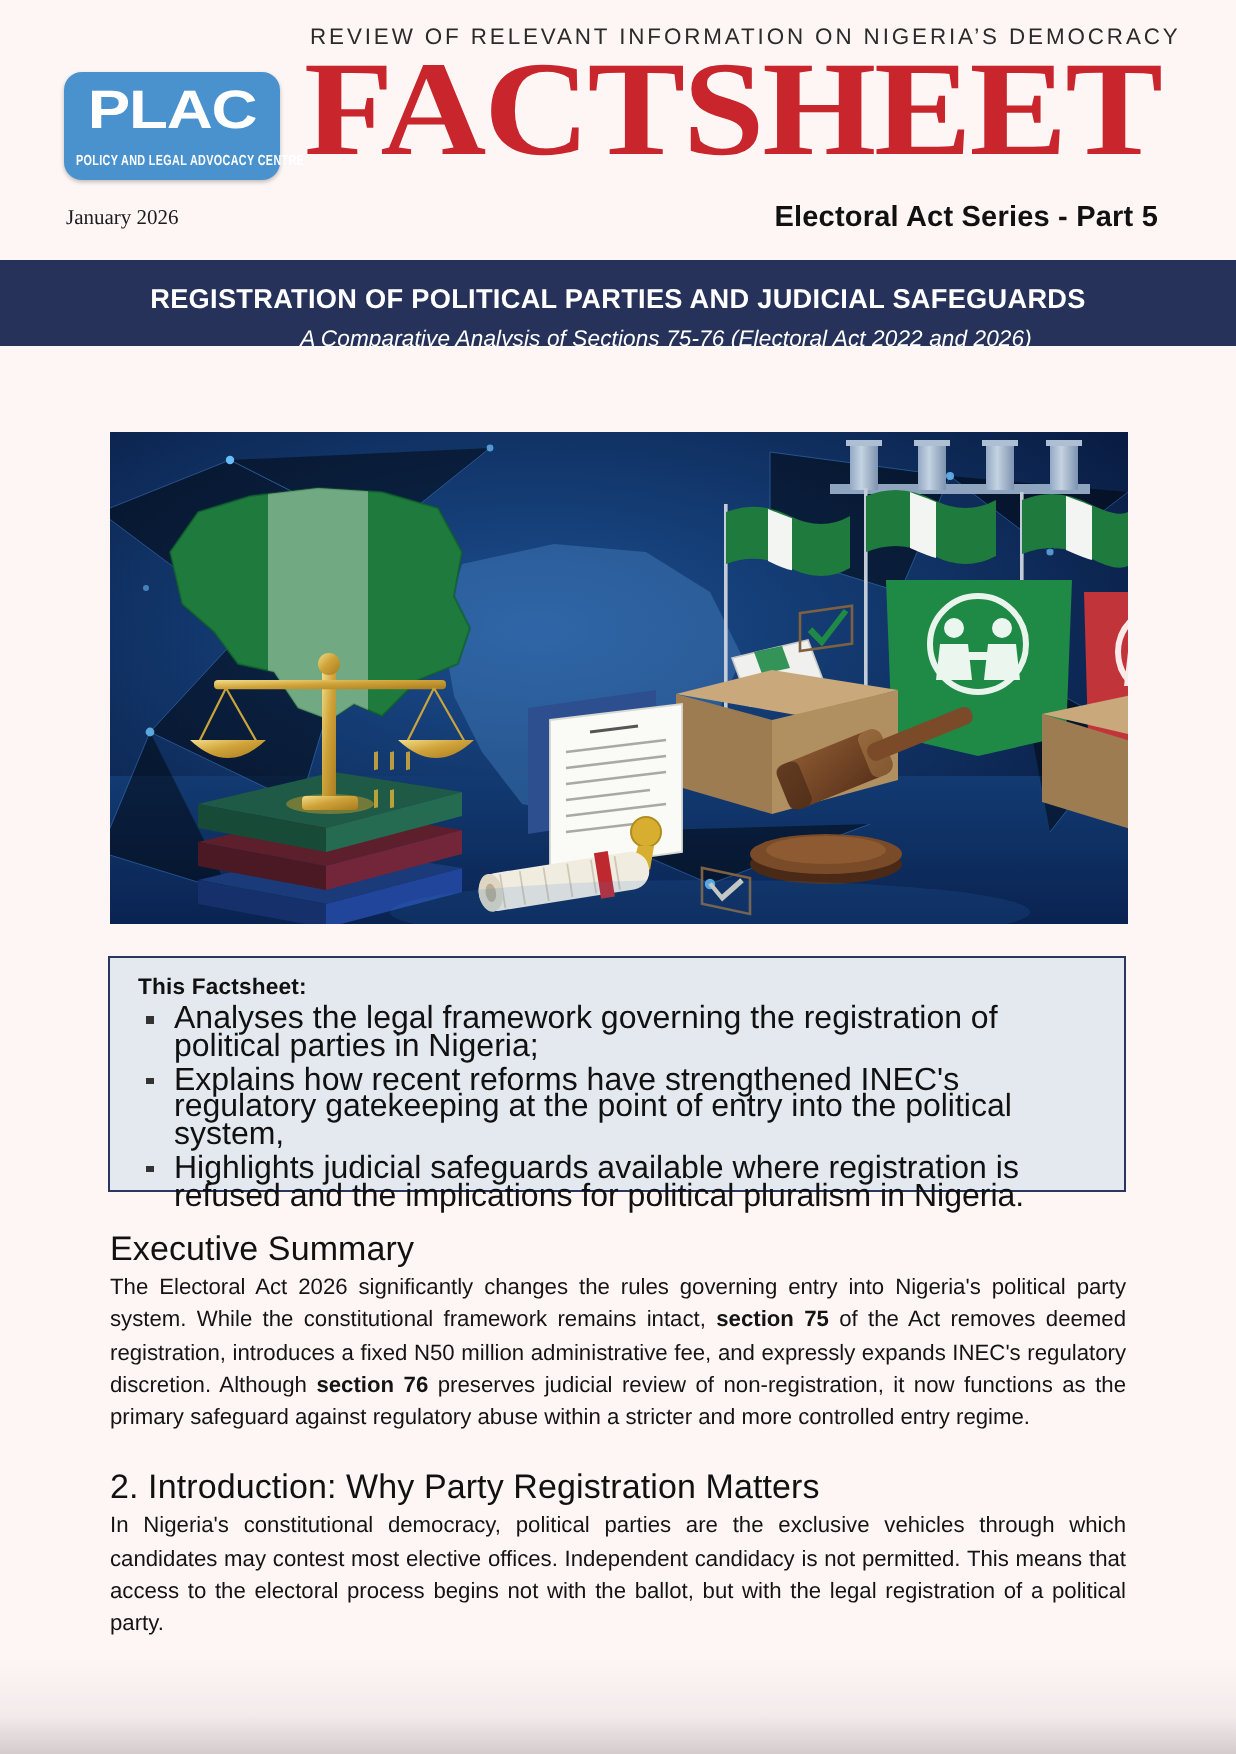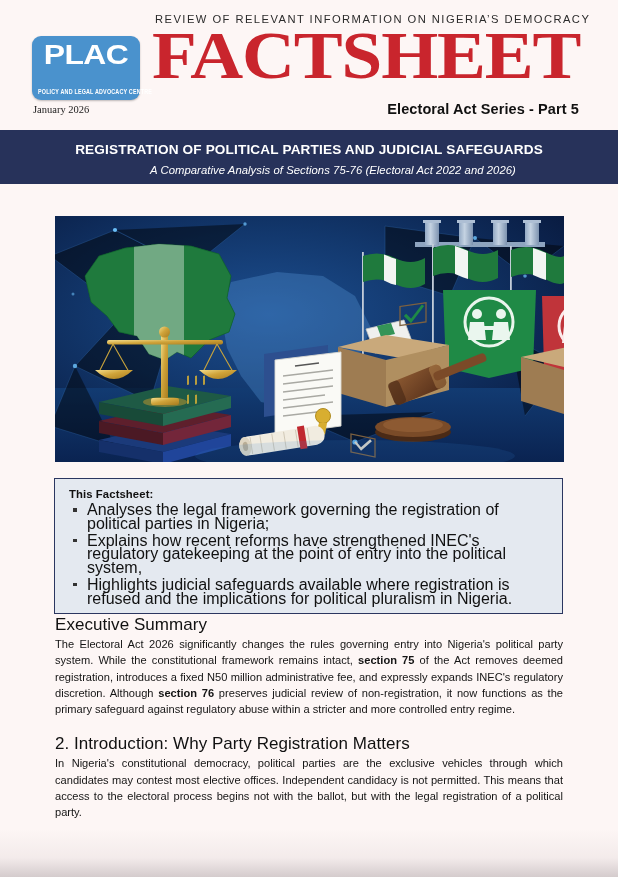"PLAC" .logo { height: 64px -> 54px }
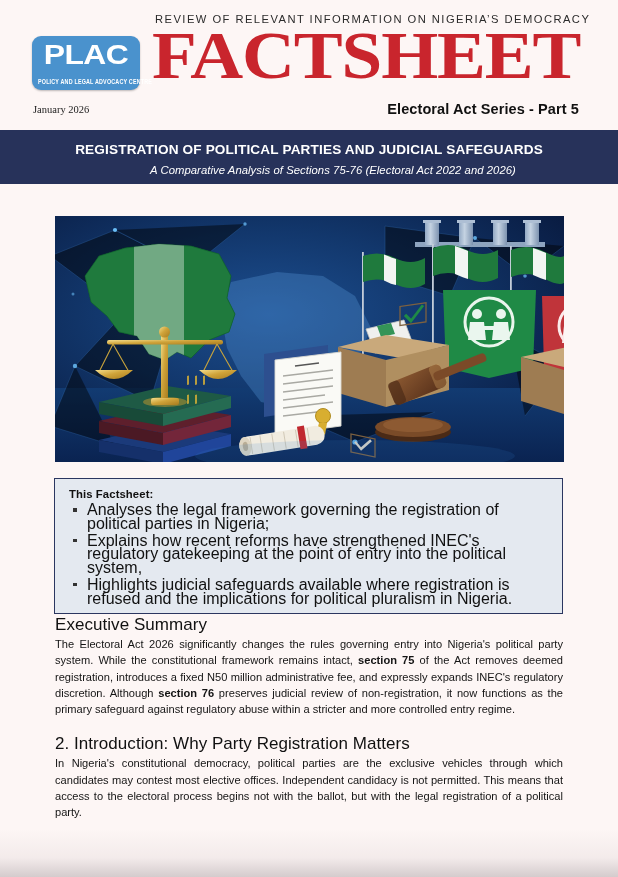"REGISTRATION OF POLITICAL PARTIES AND" .title-banner { height: 54px -> 43px }
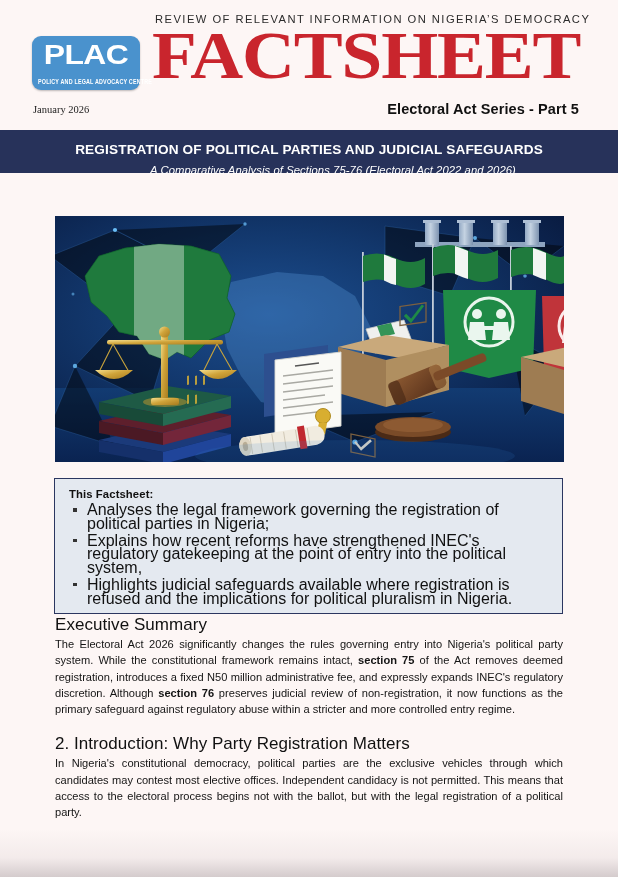"This Factsheet:" .fs-box { height: 136px -> 118px }
